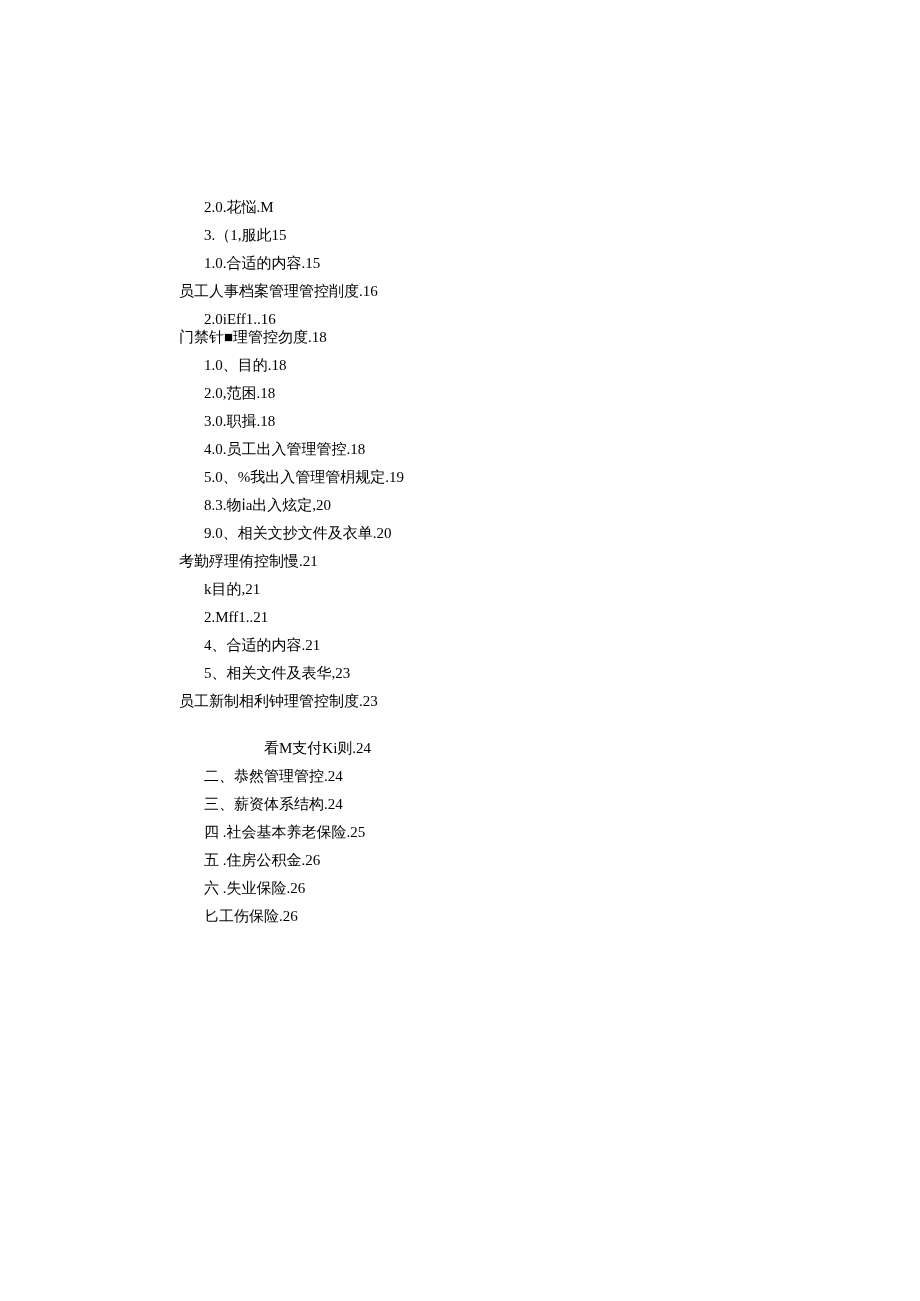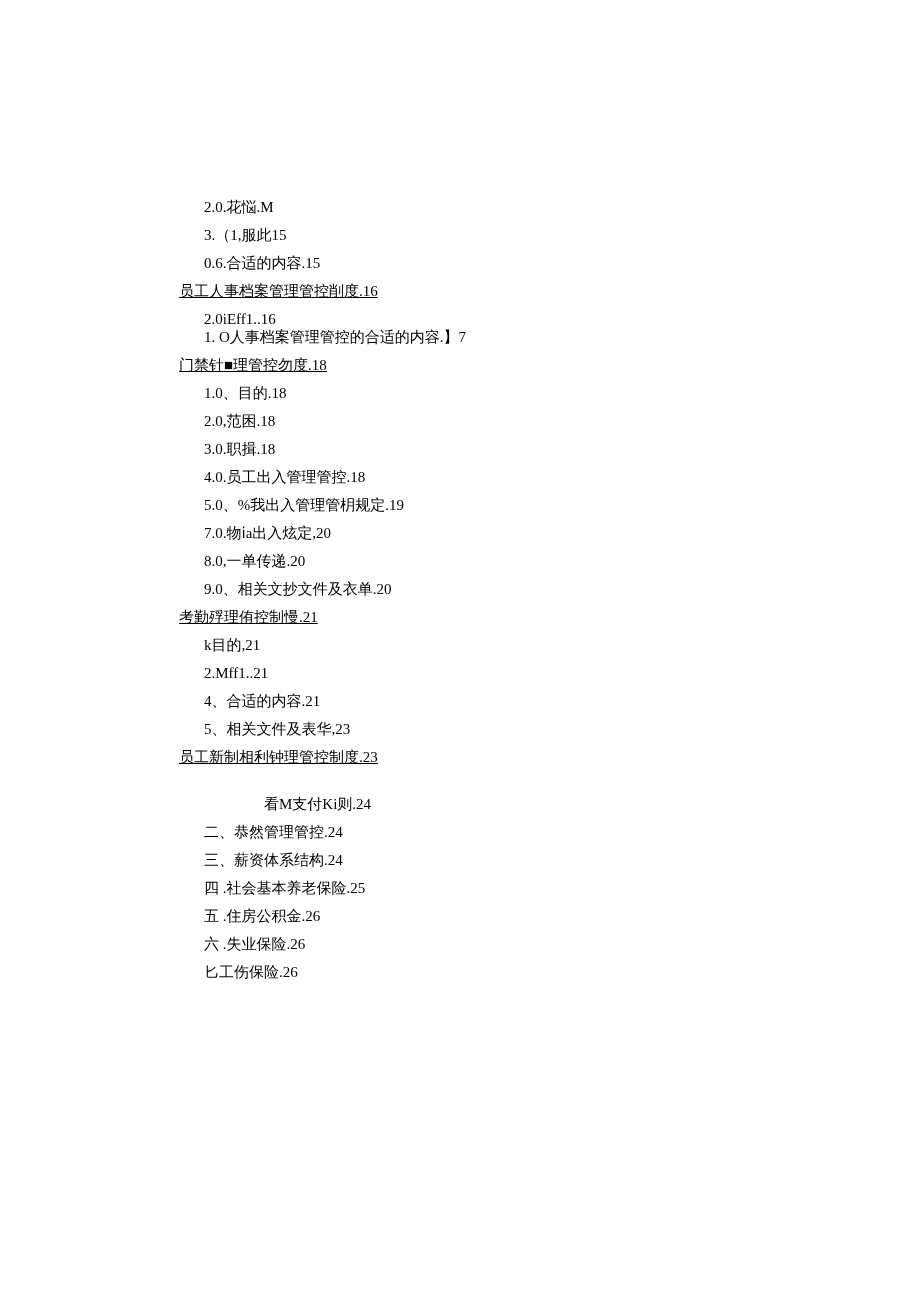"0.6.合适的内容.15" div.toc-line { text: 0.6 -> 1.0 }
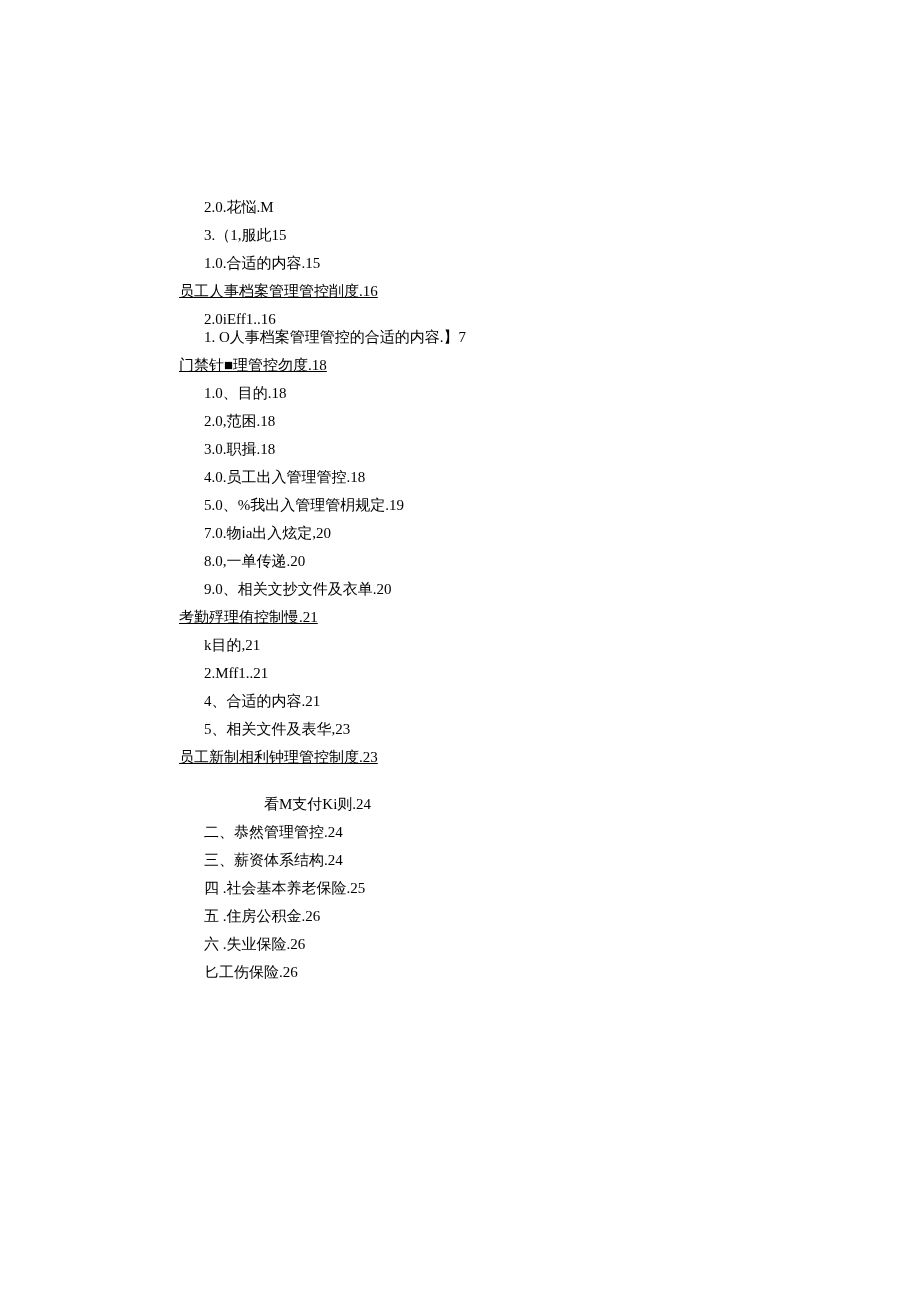"员工人事档案管理管控削度.16" .indent-1 { text-decoration: underline -> none }
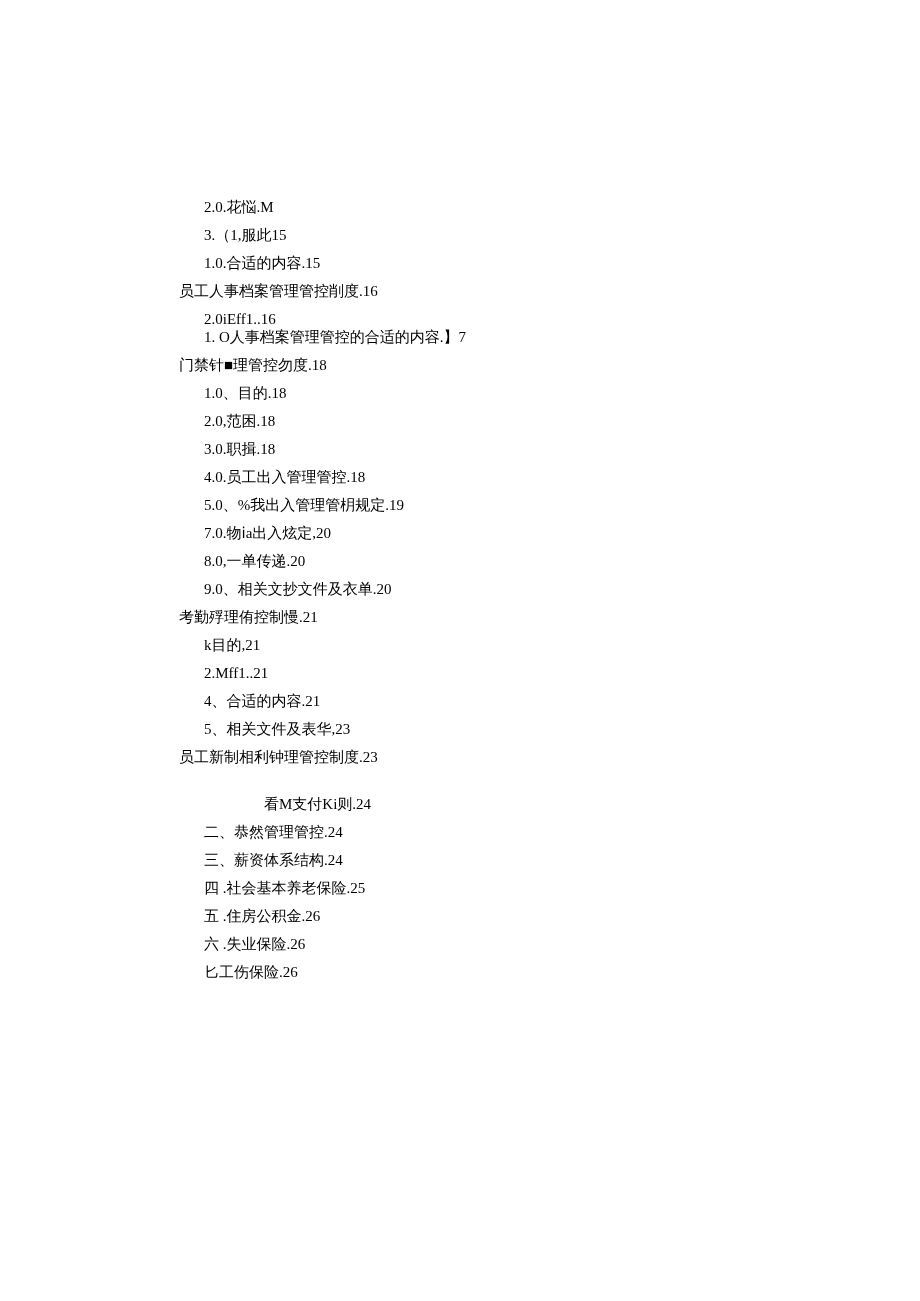"1. O人事档案管理管控的合适的内容.】7" div.toc-line { html: <div>1. O人事档案管理管控的合适的内容.】7</div> -> none }
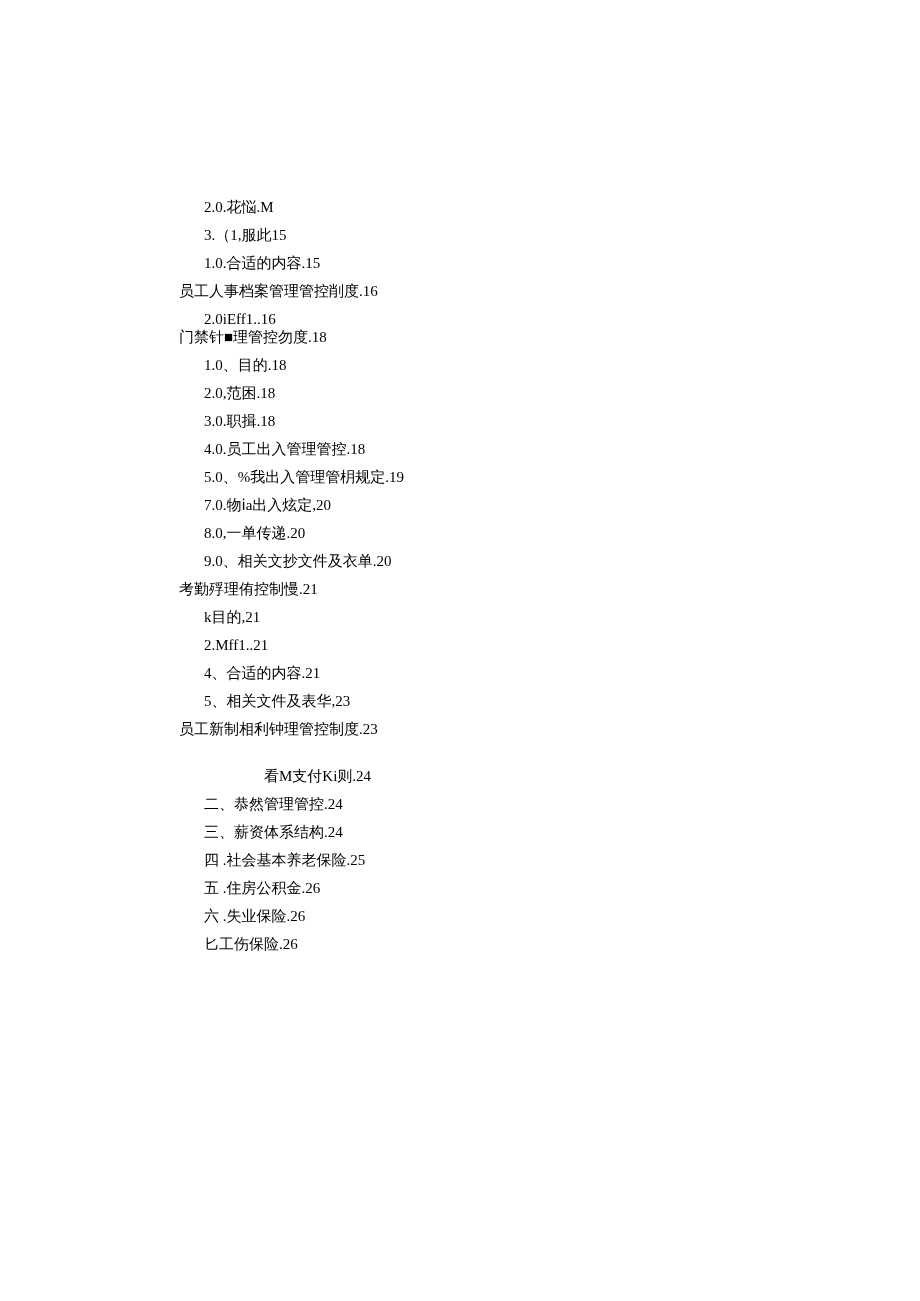"7.0.物ⅰa出入炫定,20" div.toc-line { text: 7.0 -> 8.3 }
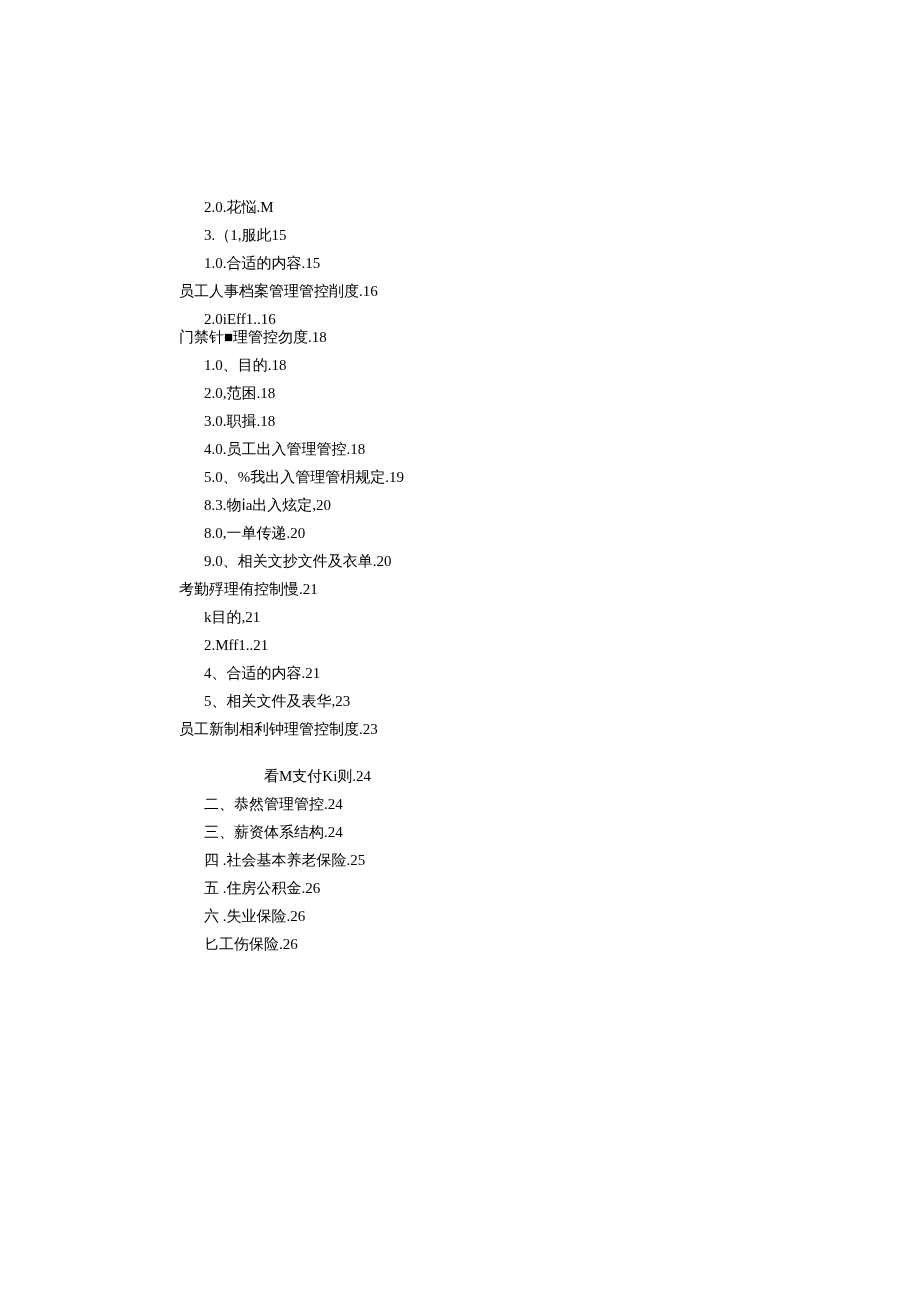"8.0,一单传递.20" div.toc-line { html: <div>8.0,一单传递.20</div> -> none }
